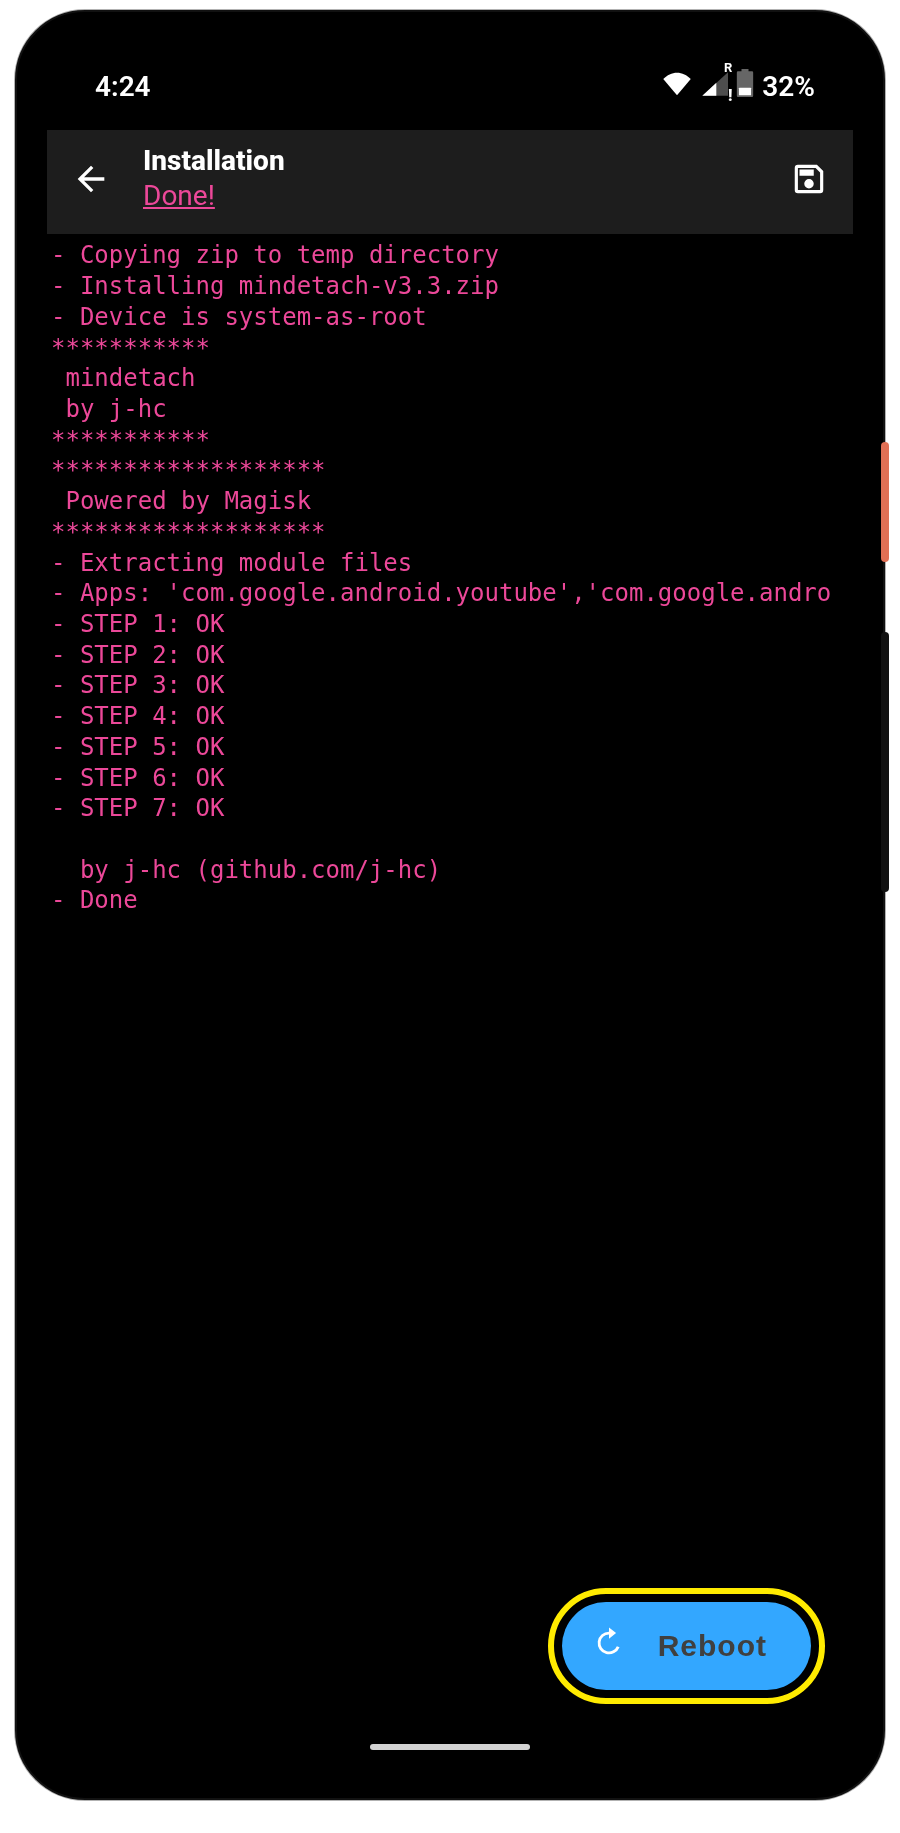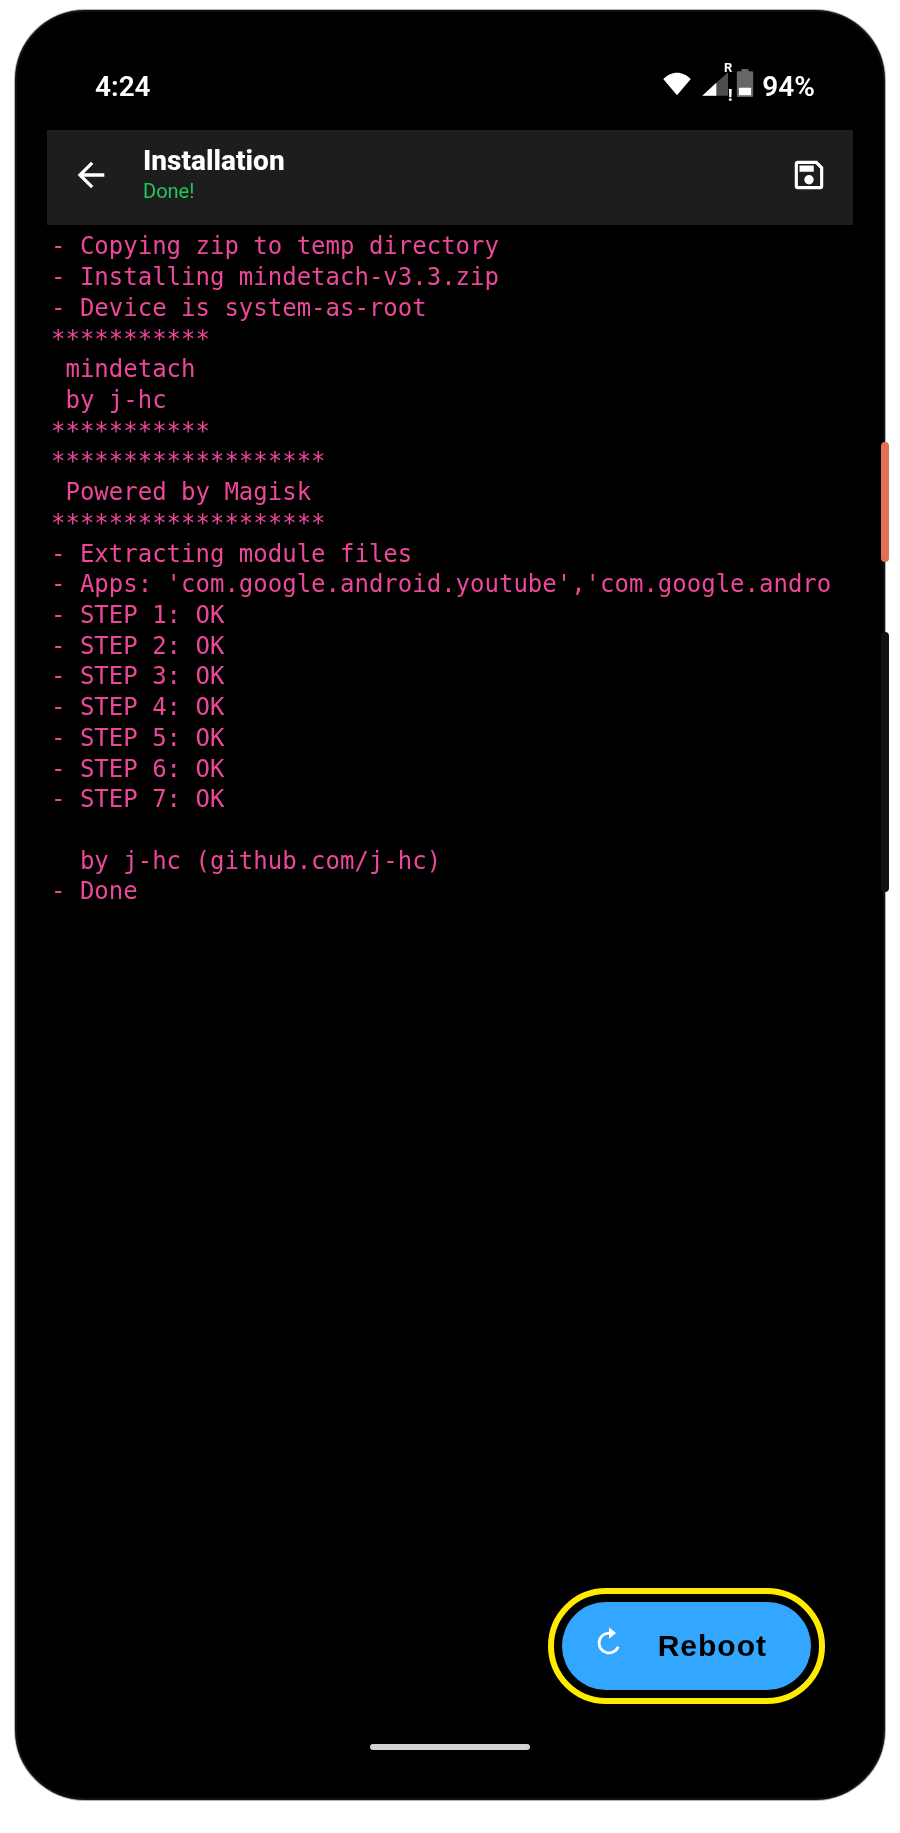"94%" span { text: 94% -> 32% }
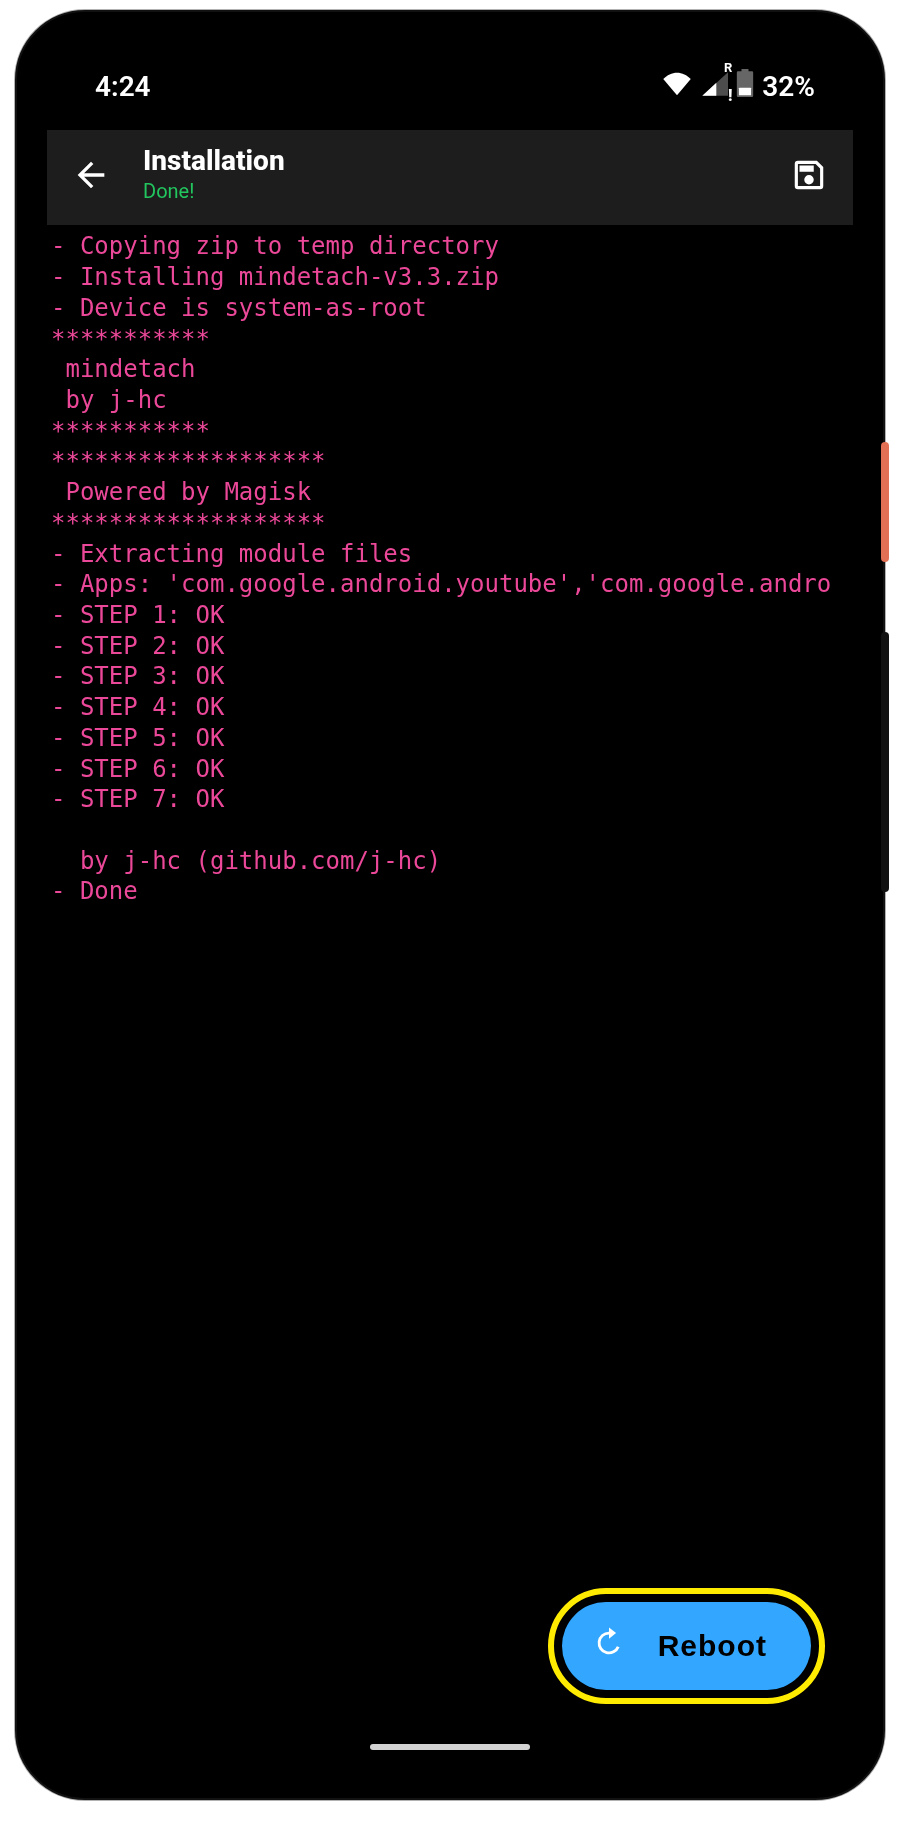"Done!" .appbar .subtitle { color: #22c55e -> #ec4899; font-size: 20px -> 28px; text-decoration: none -> underline }
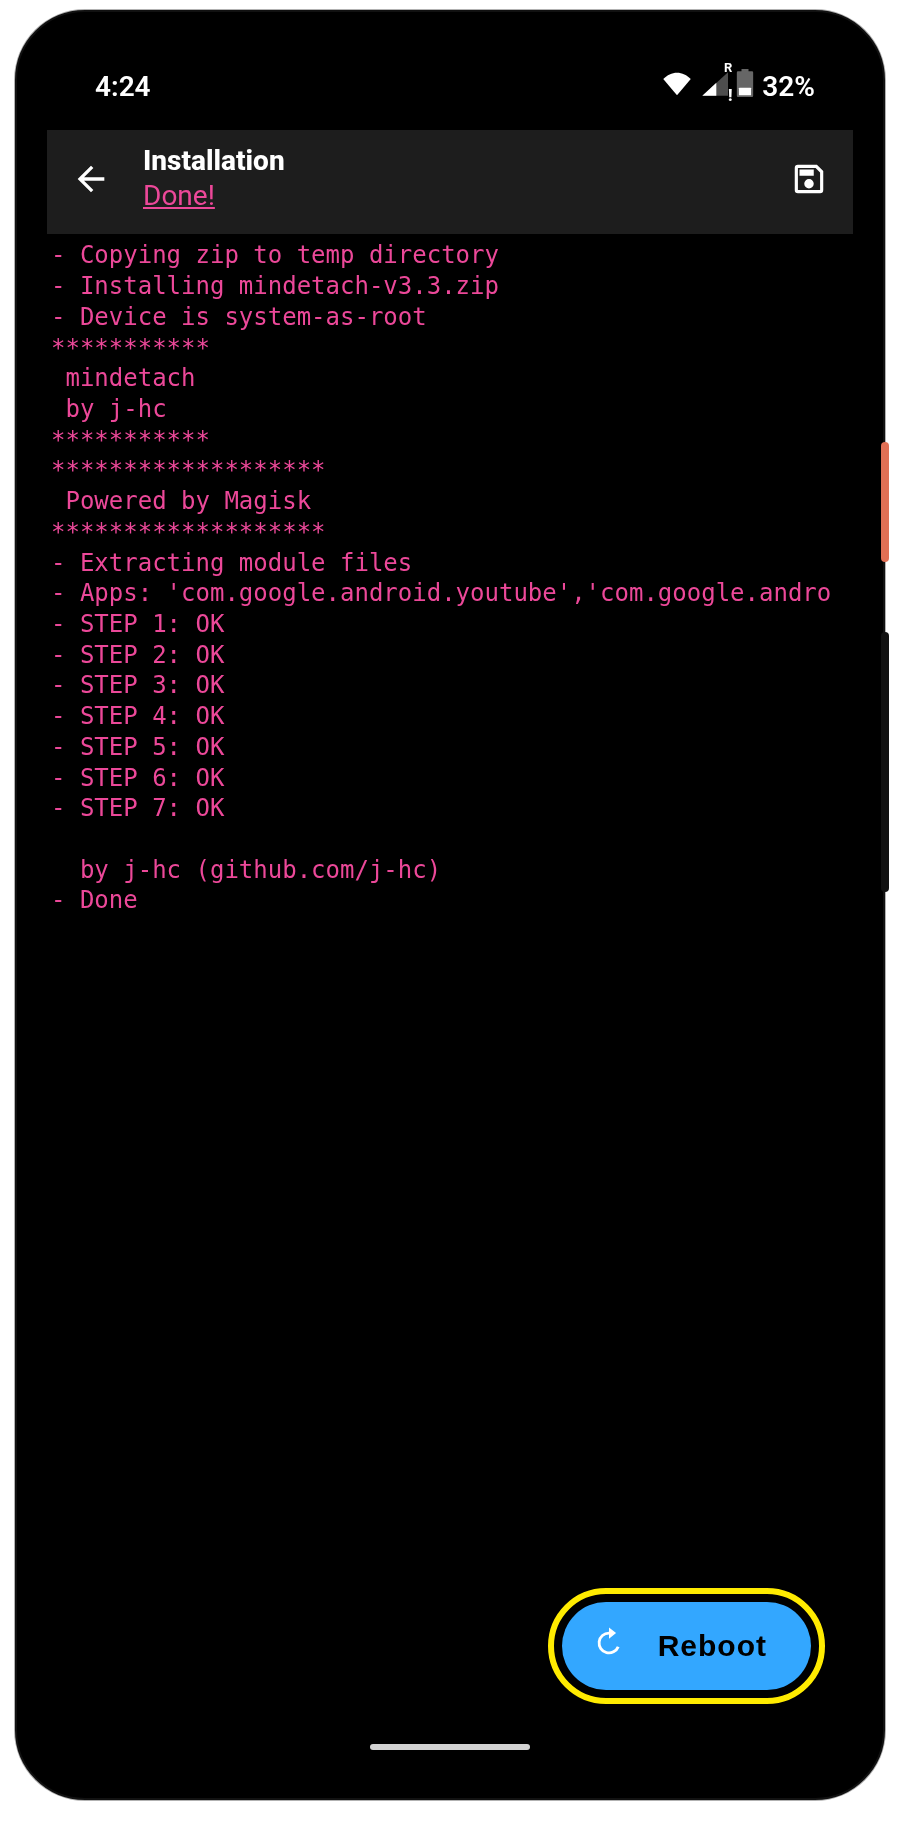"Reboot" .fab { color: #000000 -> #404040 }
